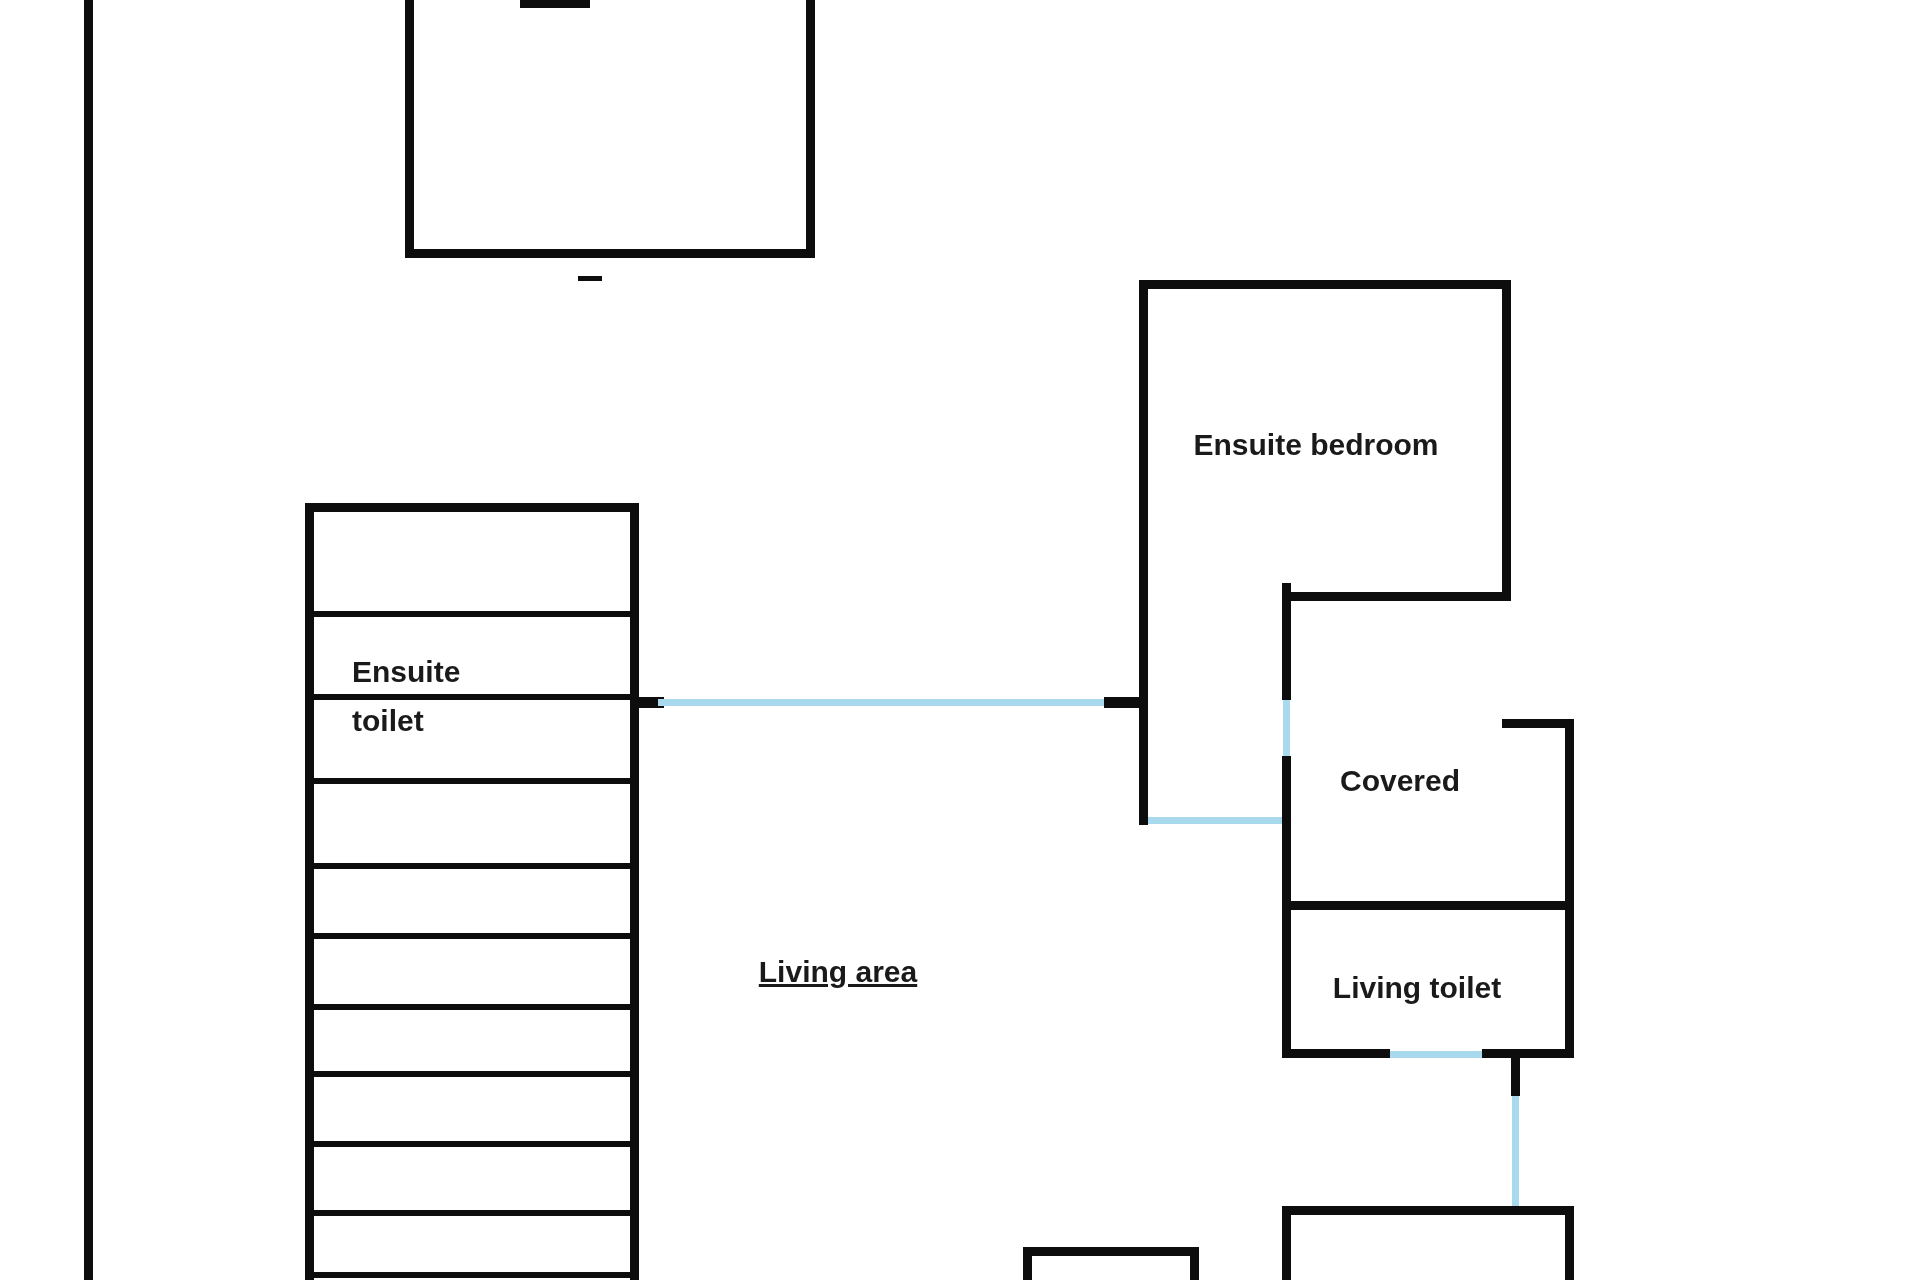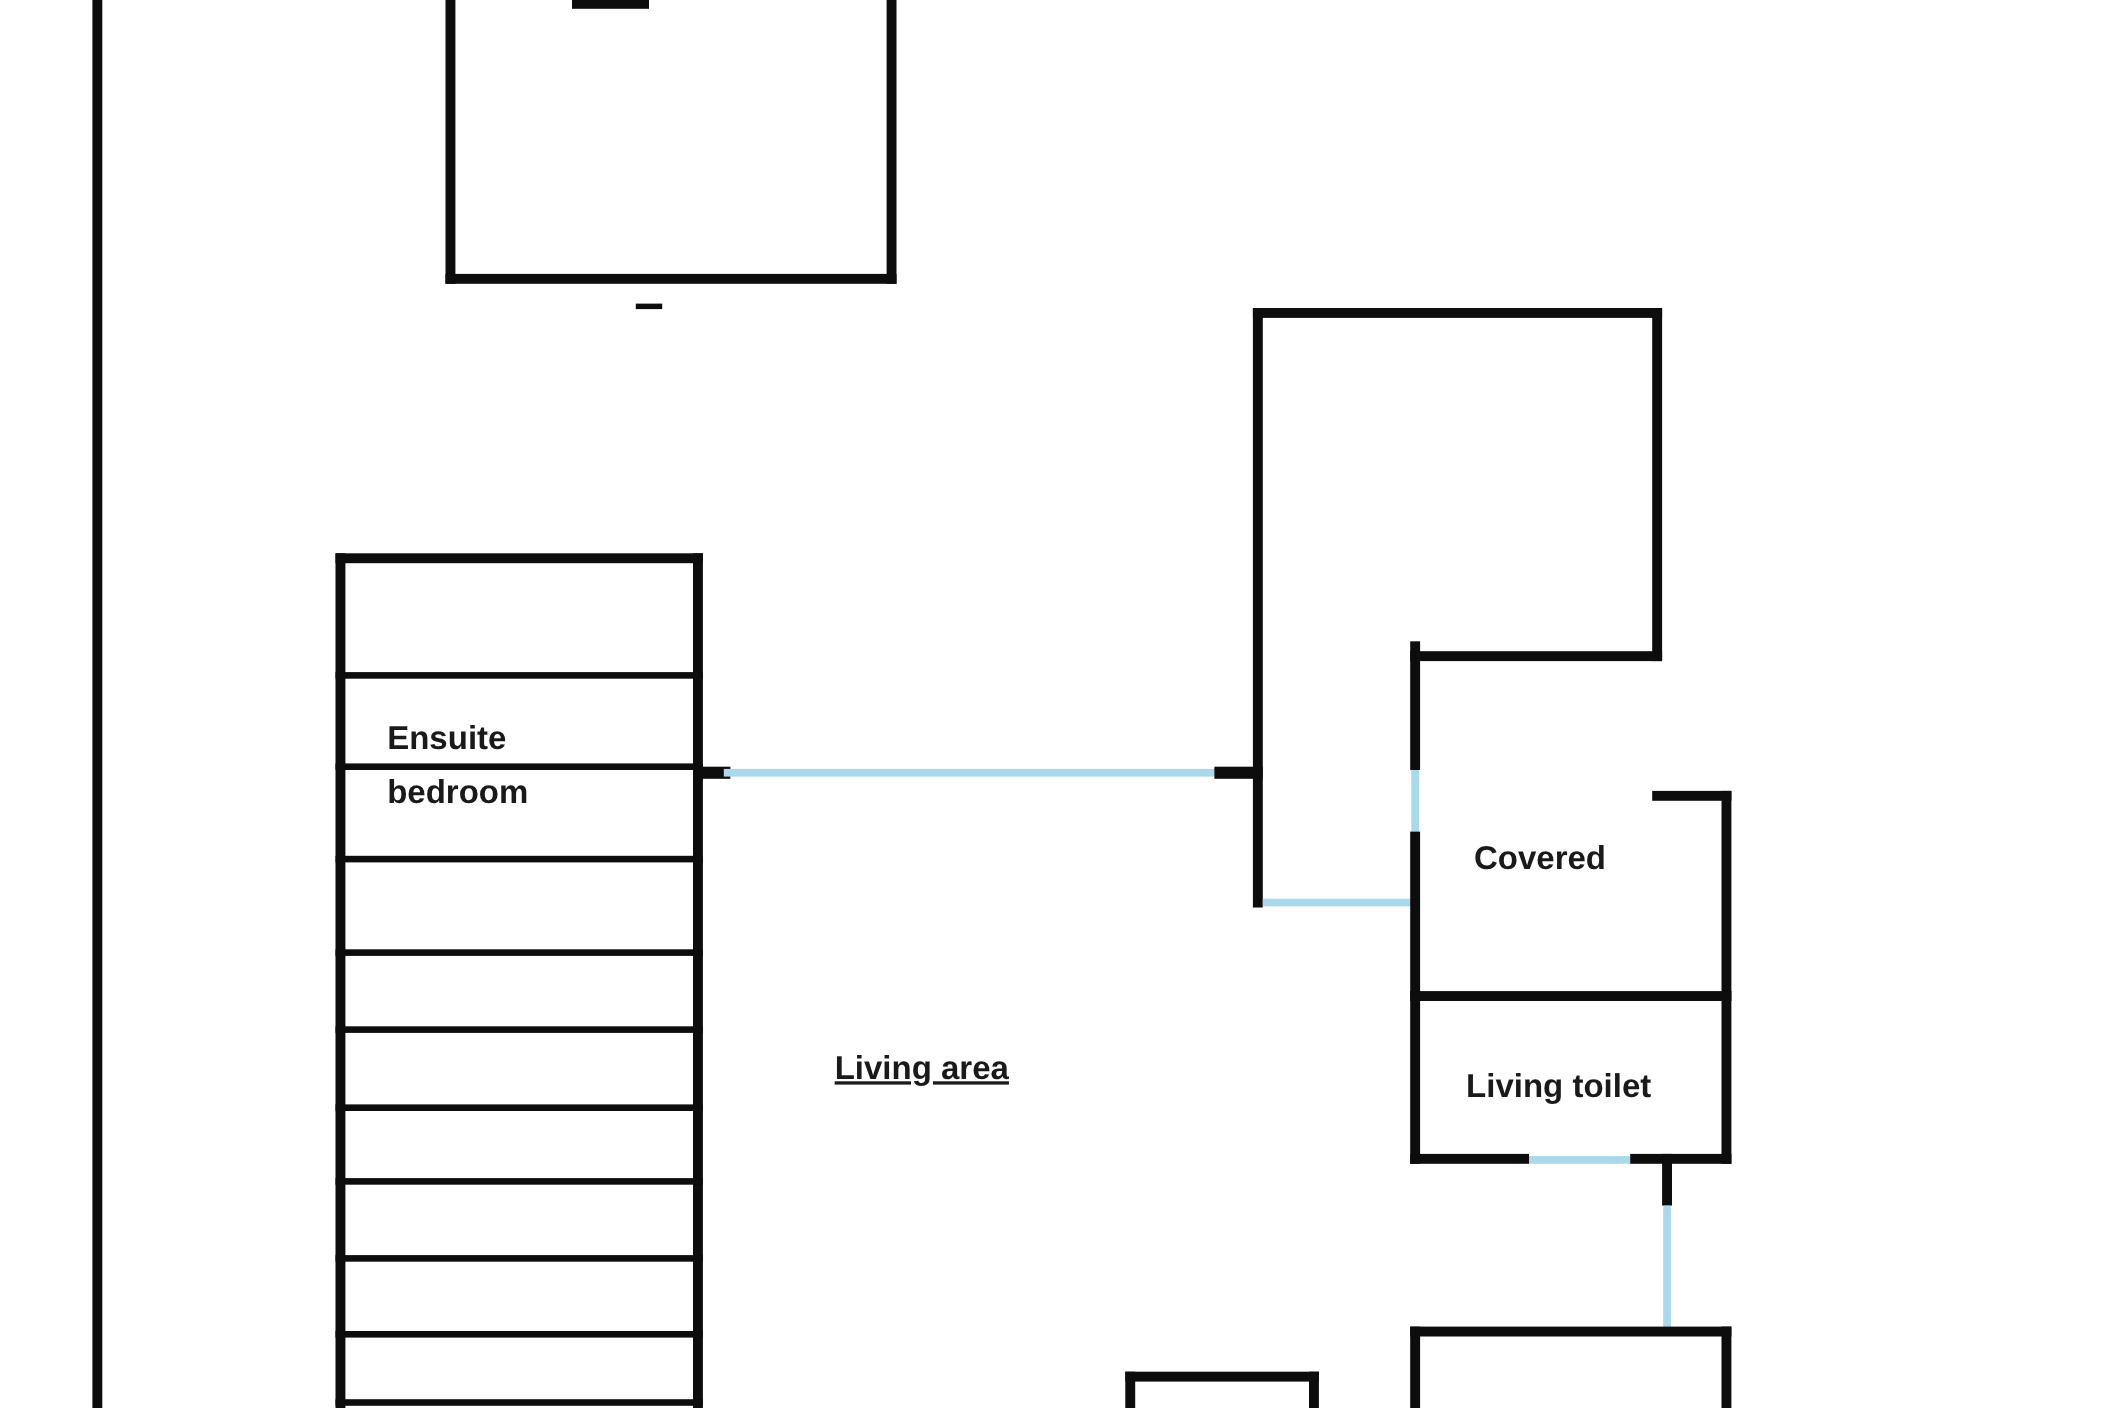"Ensuite bedroom" div.room-label { html: none -> <div>Ensuite bedroom</div> }
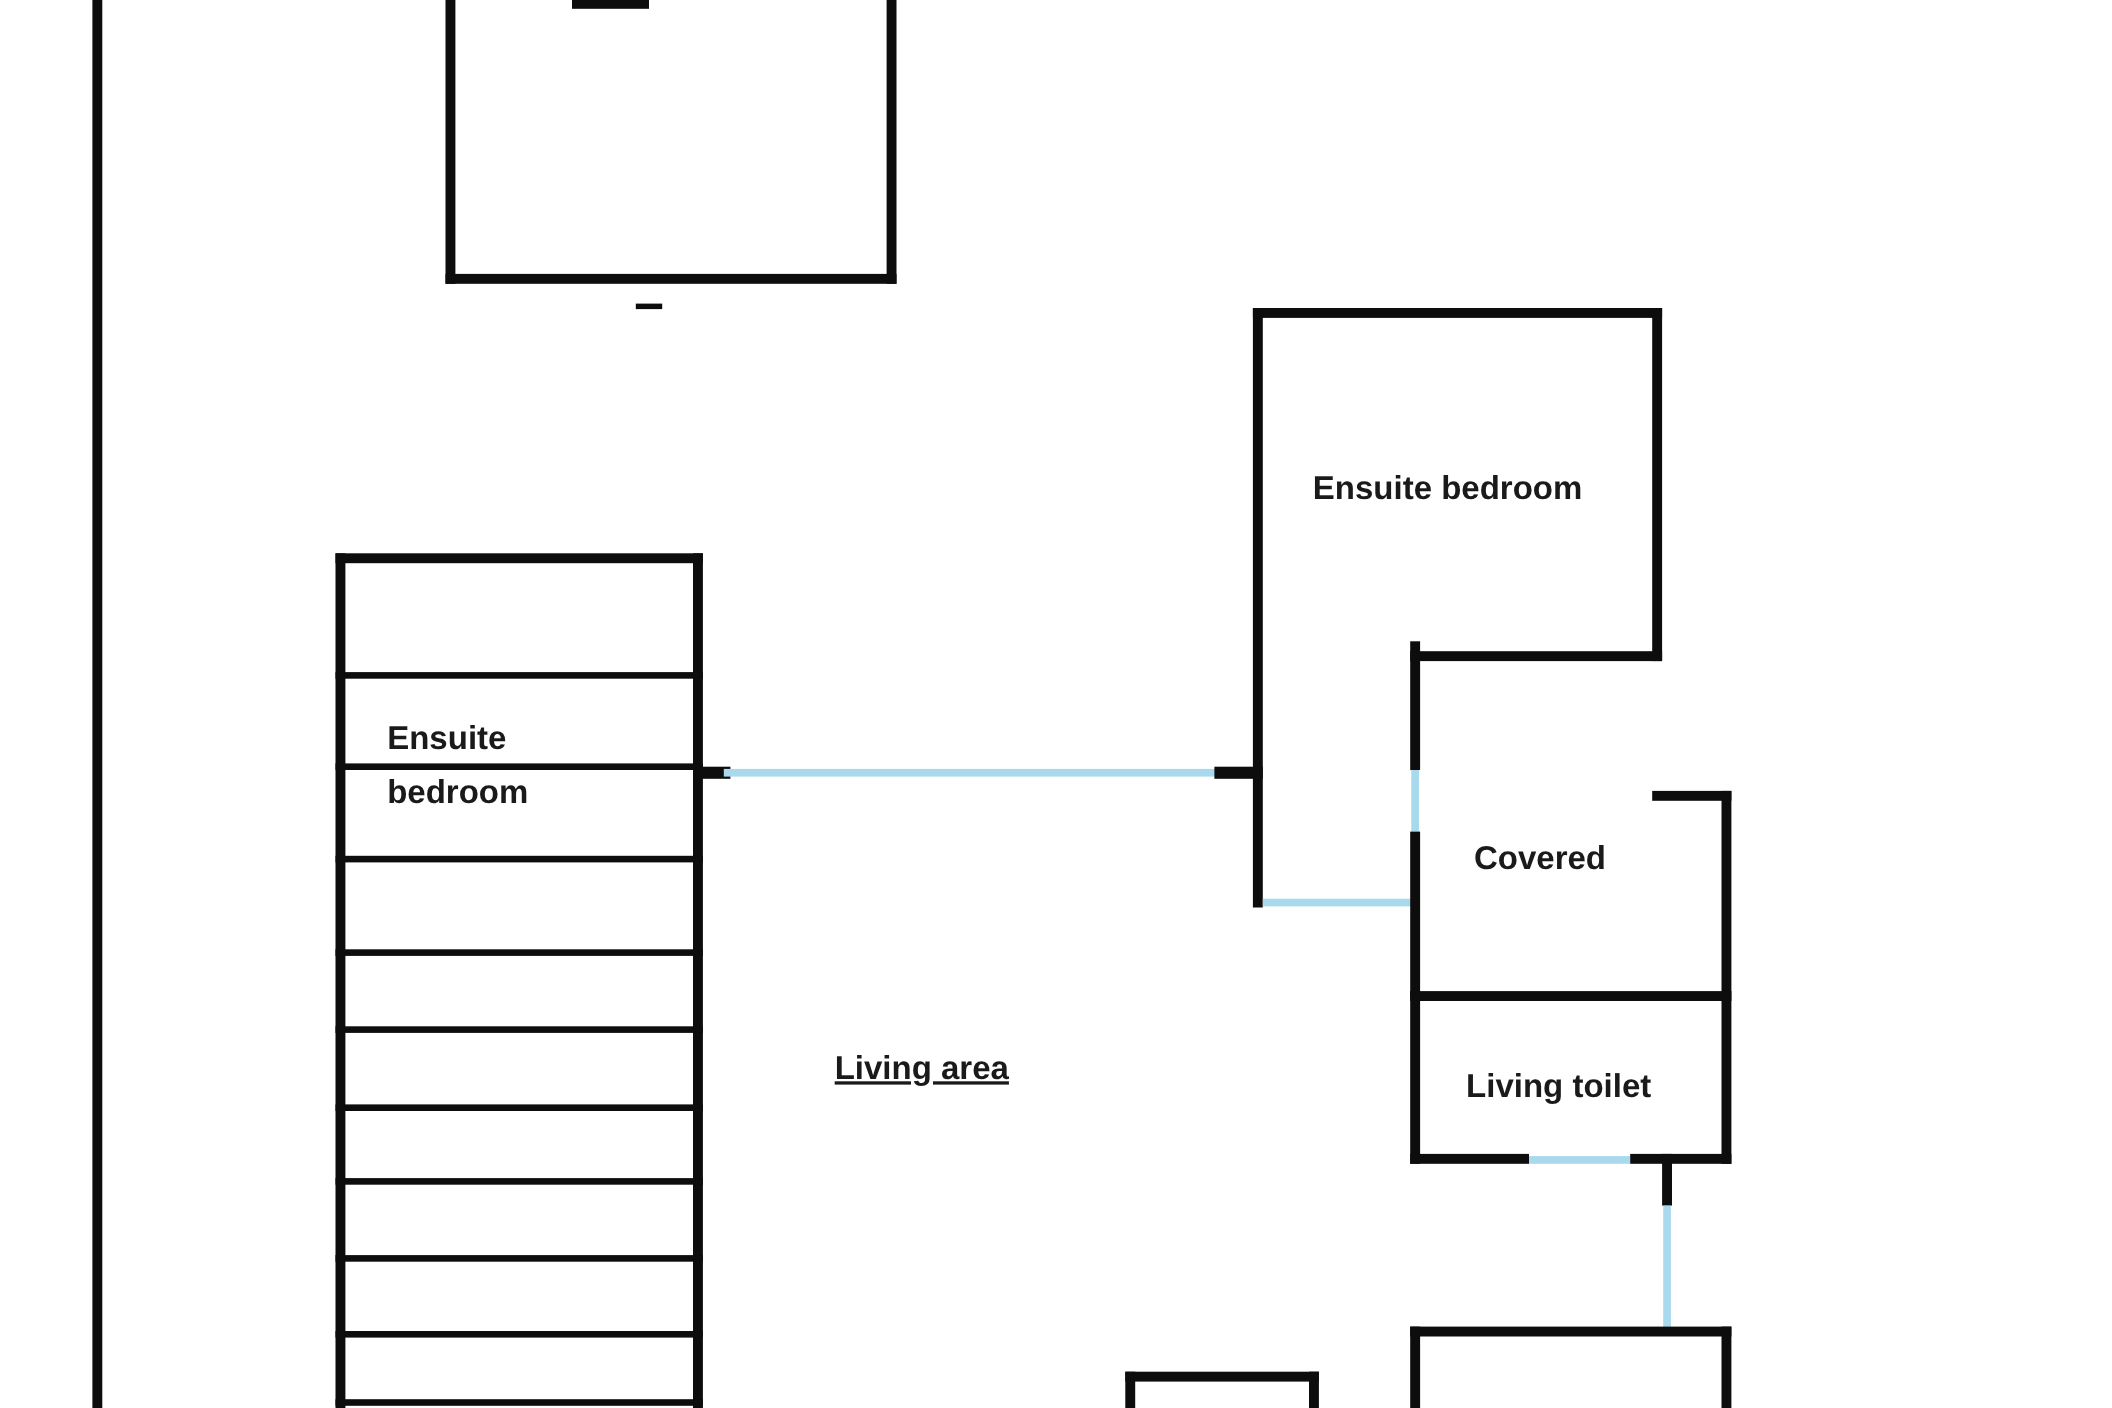"bedroom" div.room-label { text: bedroom -> toilet }
